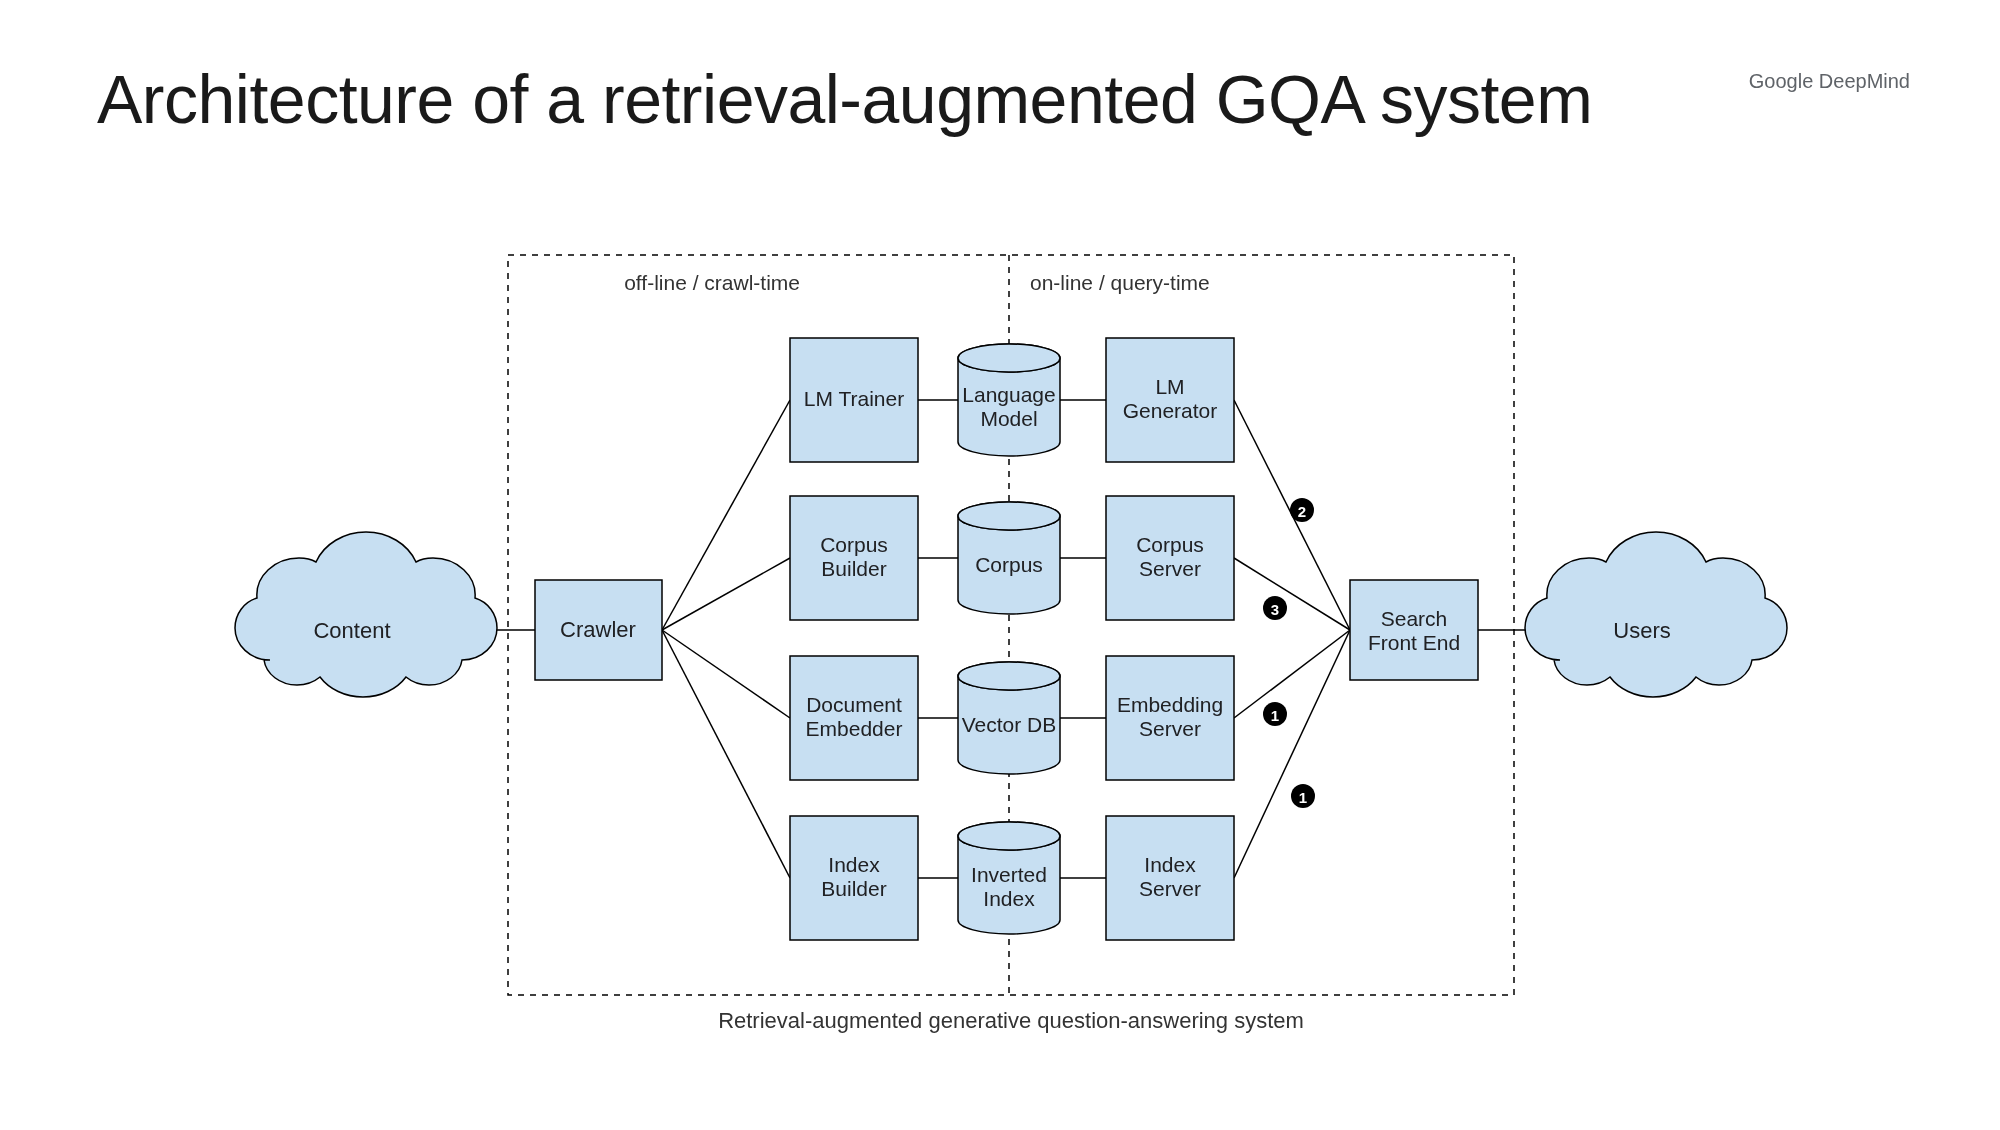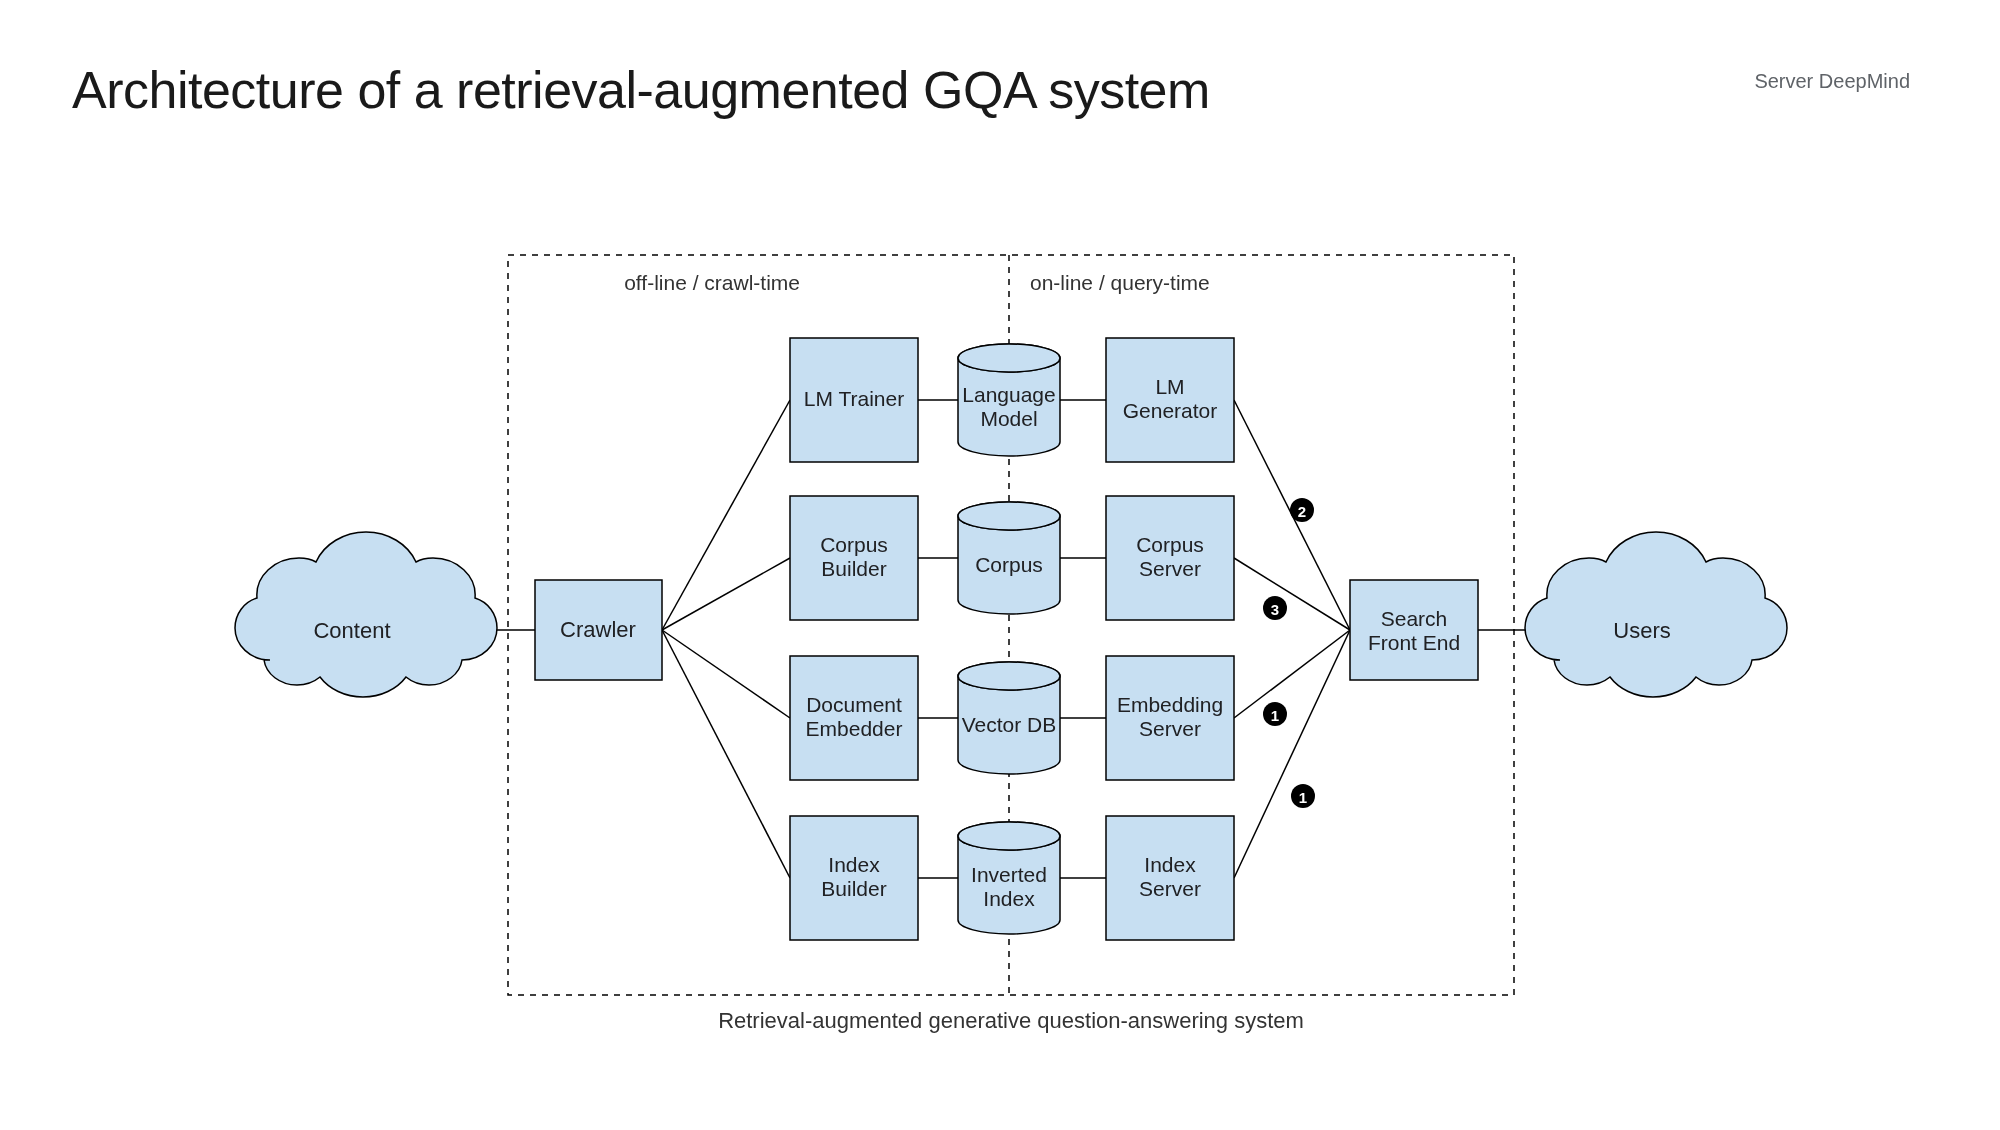"Architecture of a retrieval-augmented" .title { font-size: 52px -> 68px; left: 72px -> 97px }
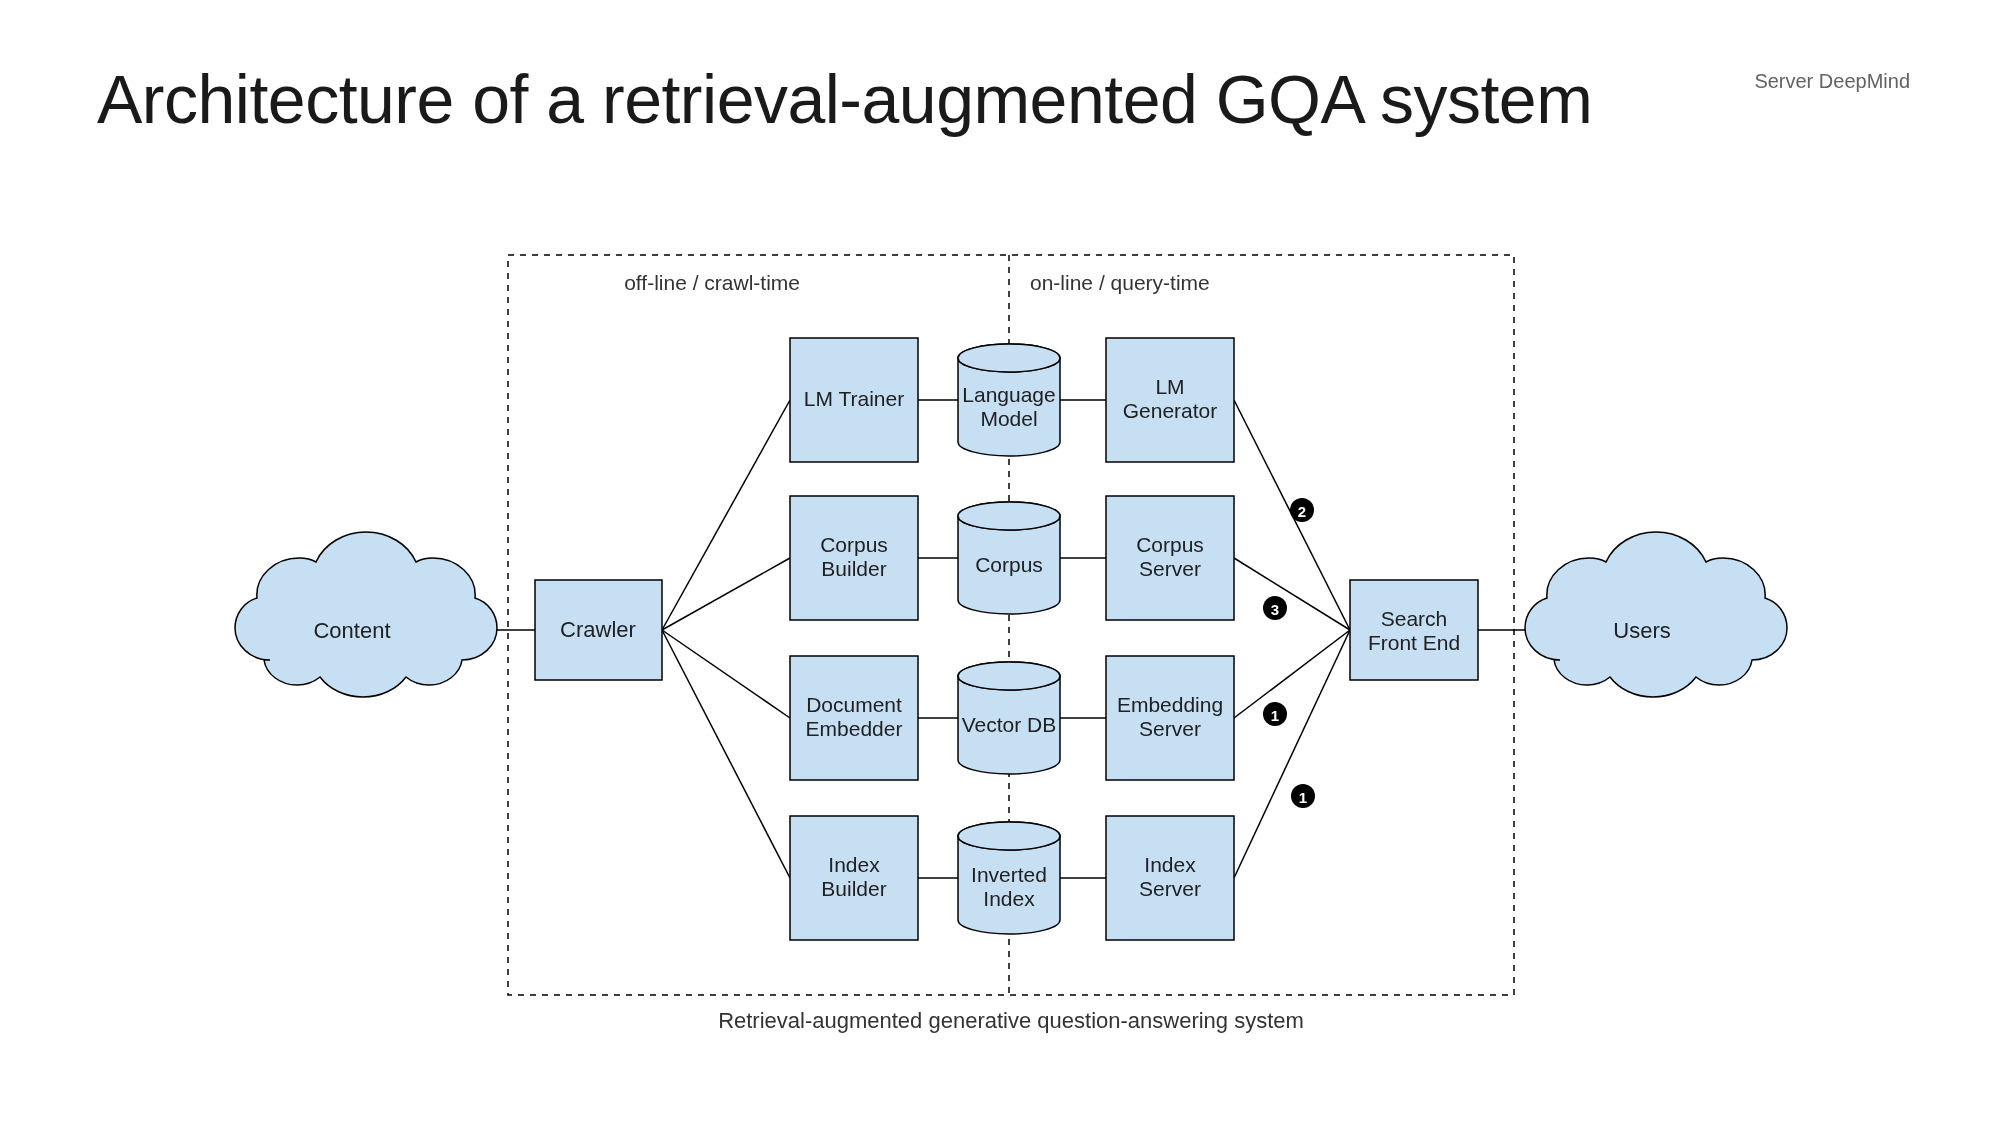"Server DeepMind" div.brand { text: Server -> Google }
